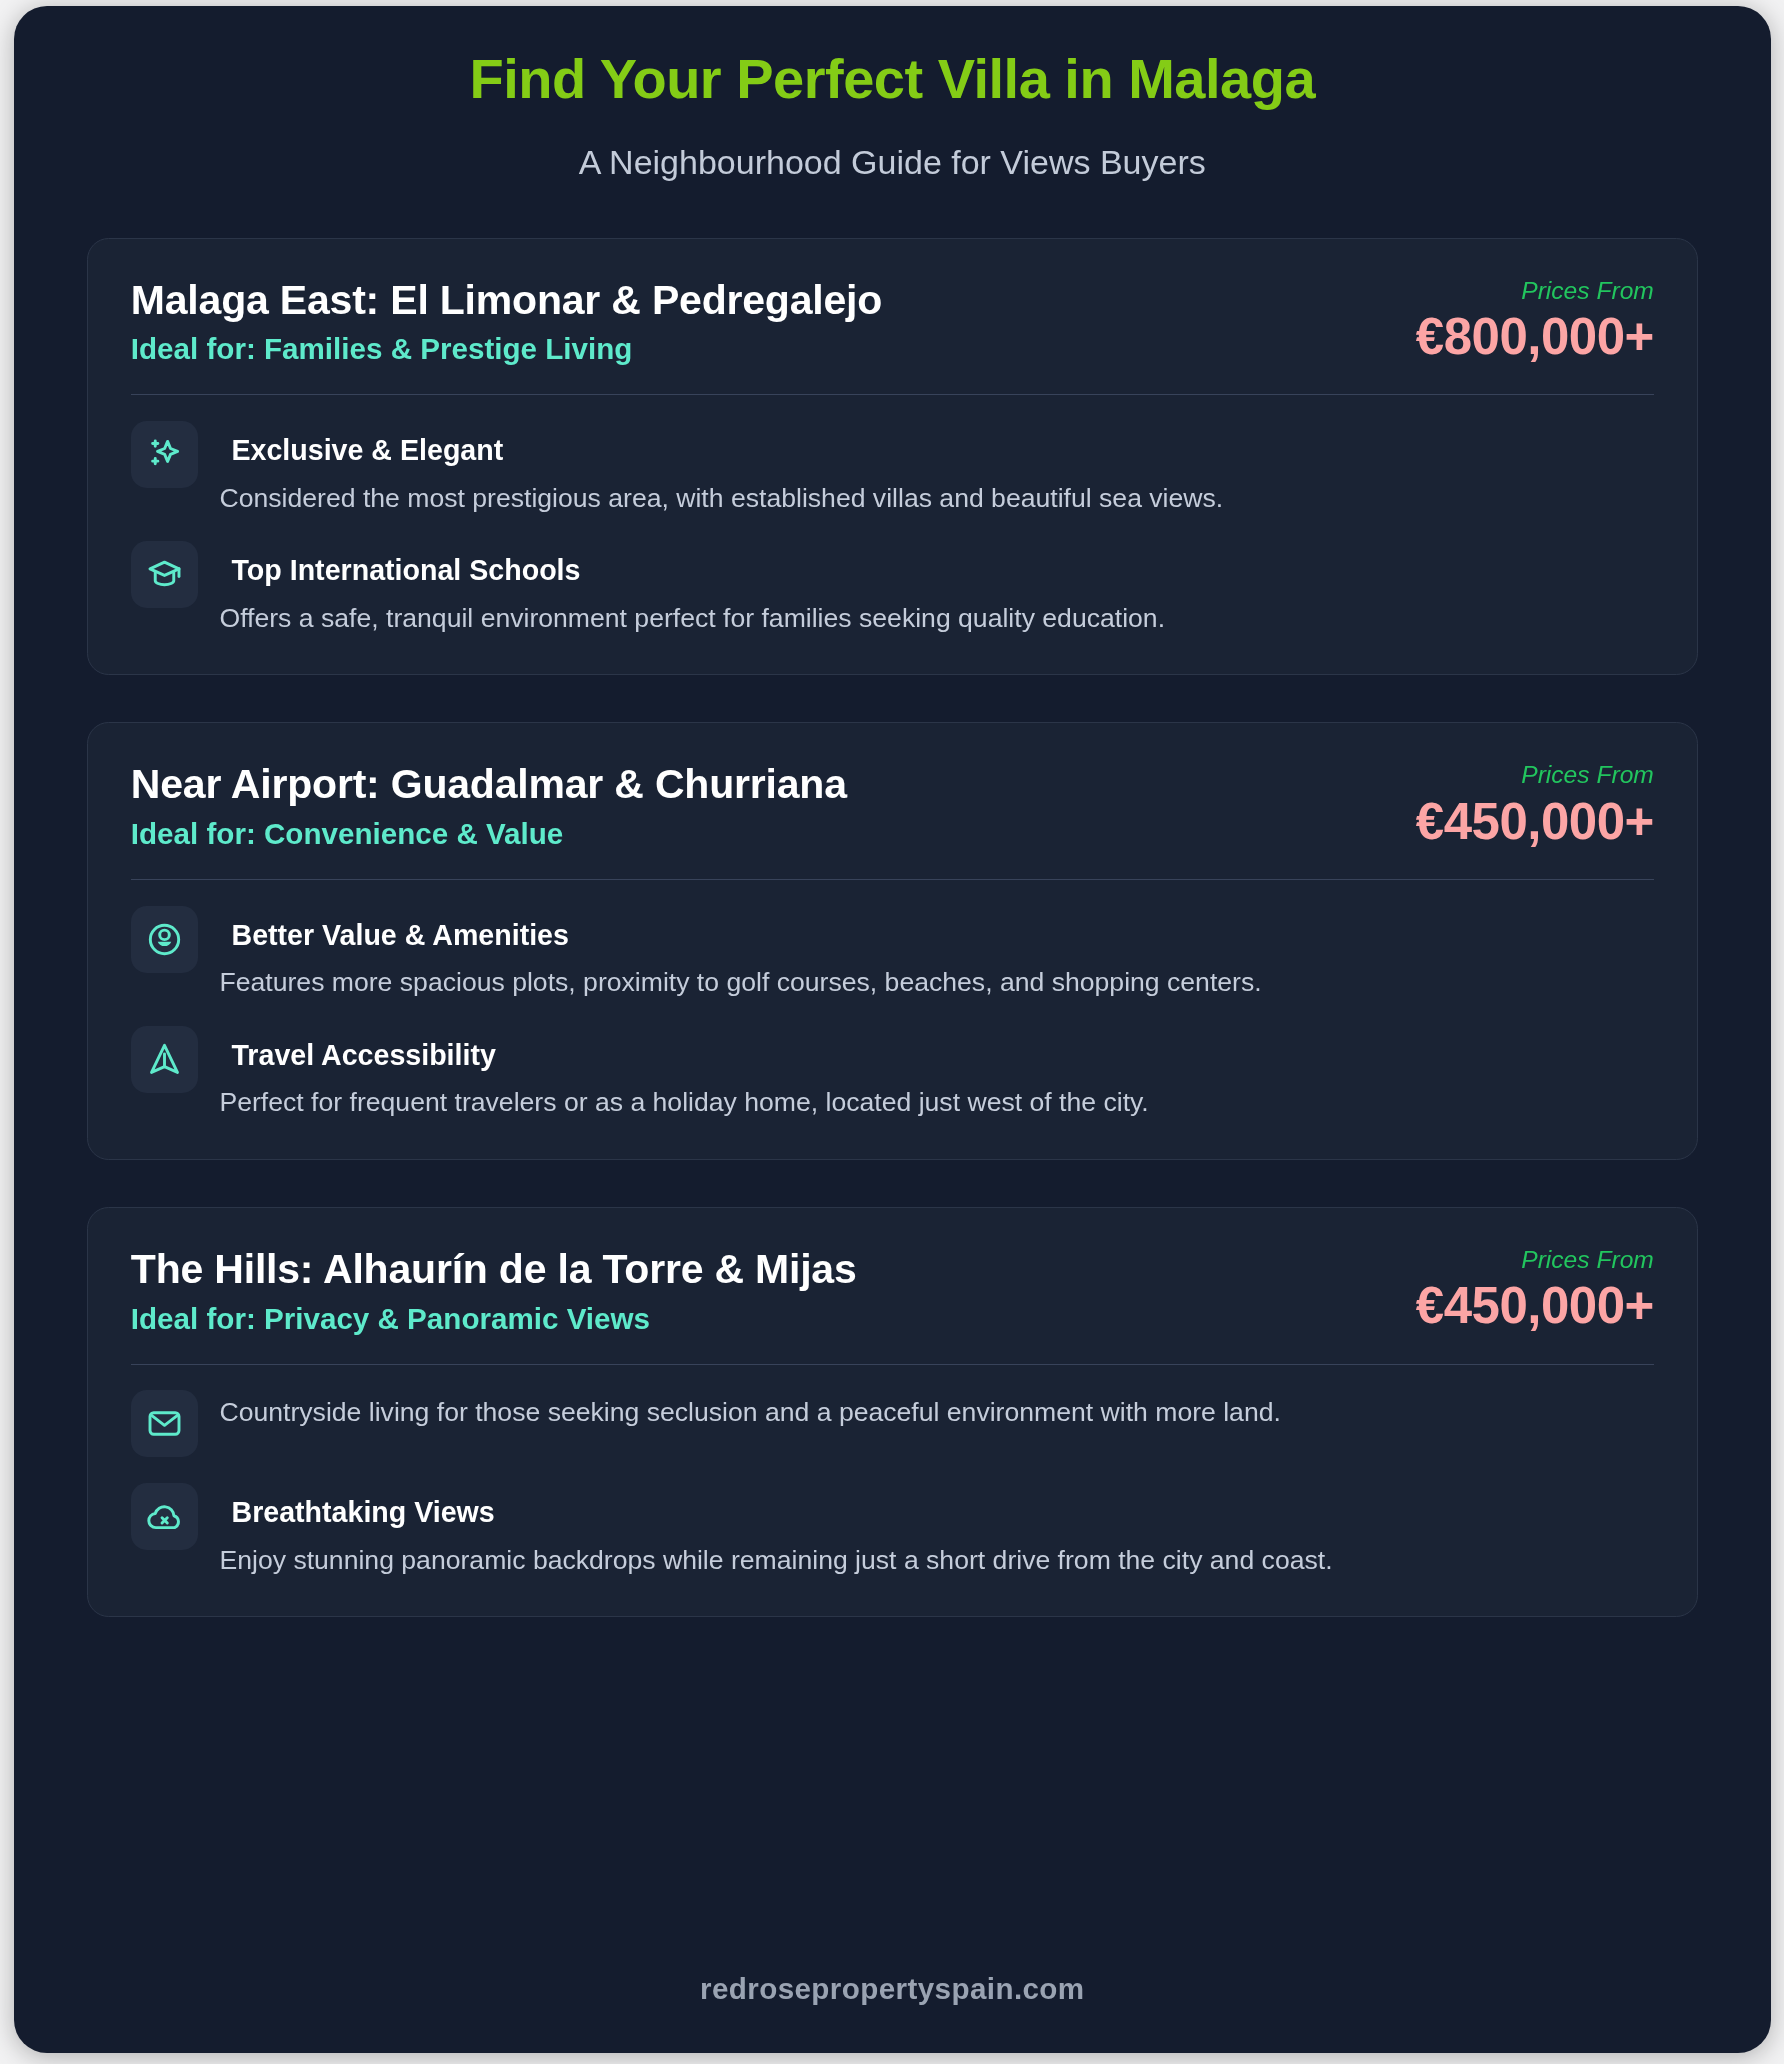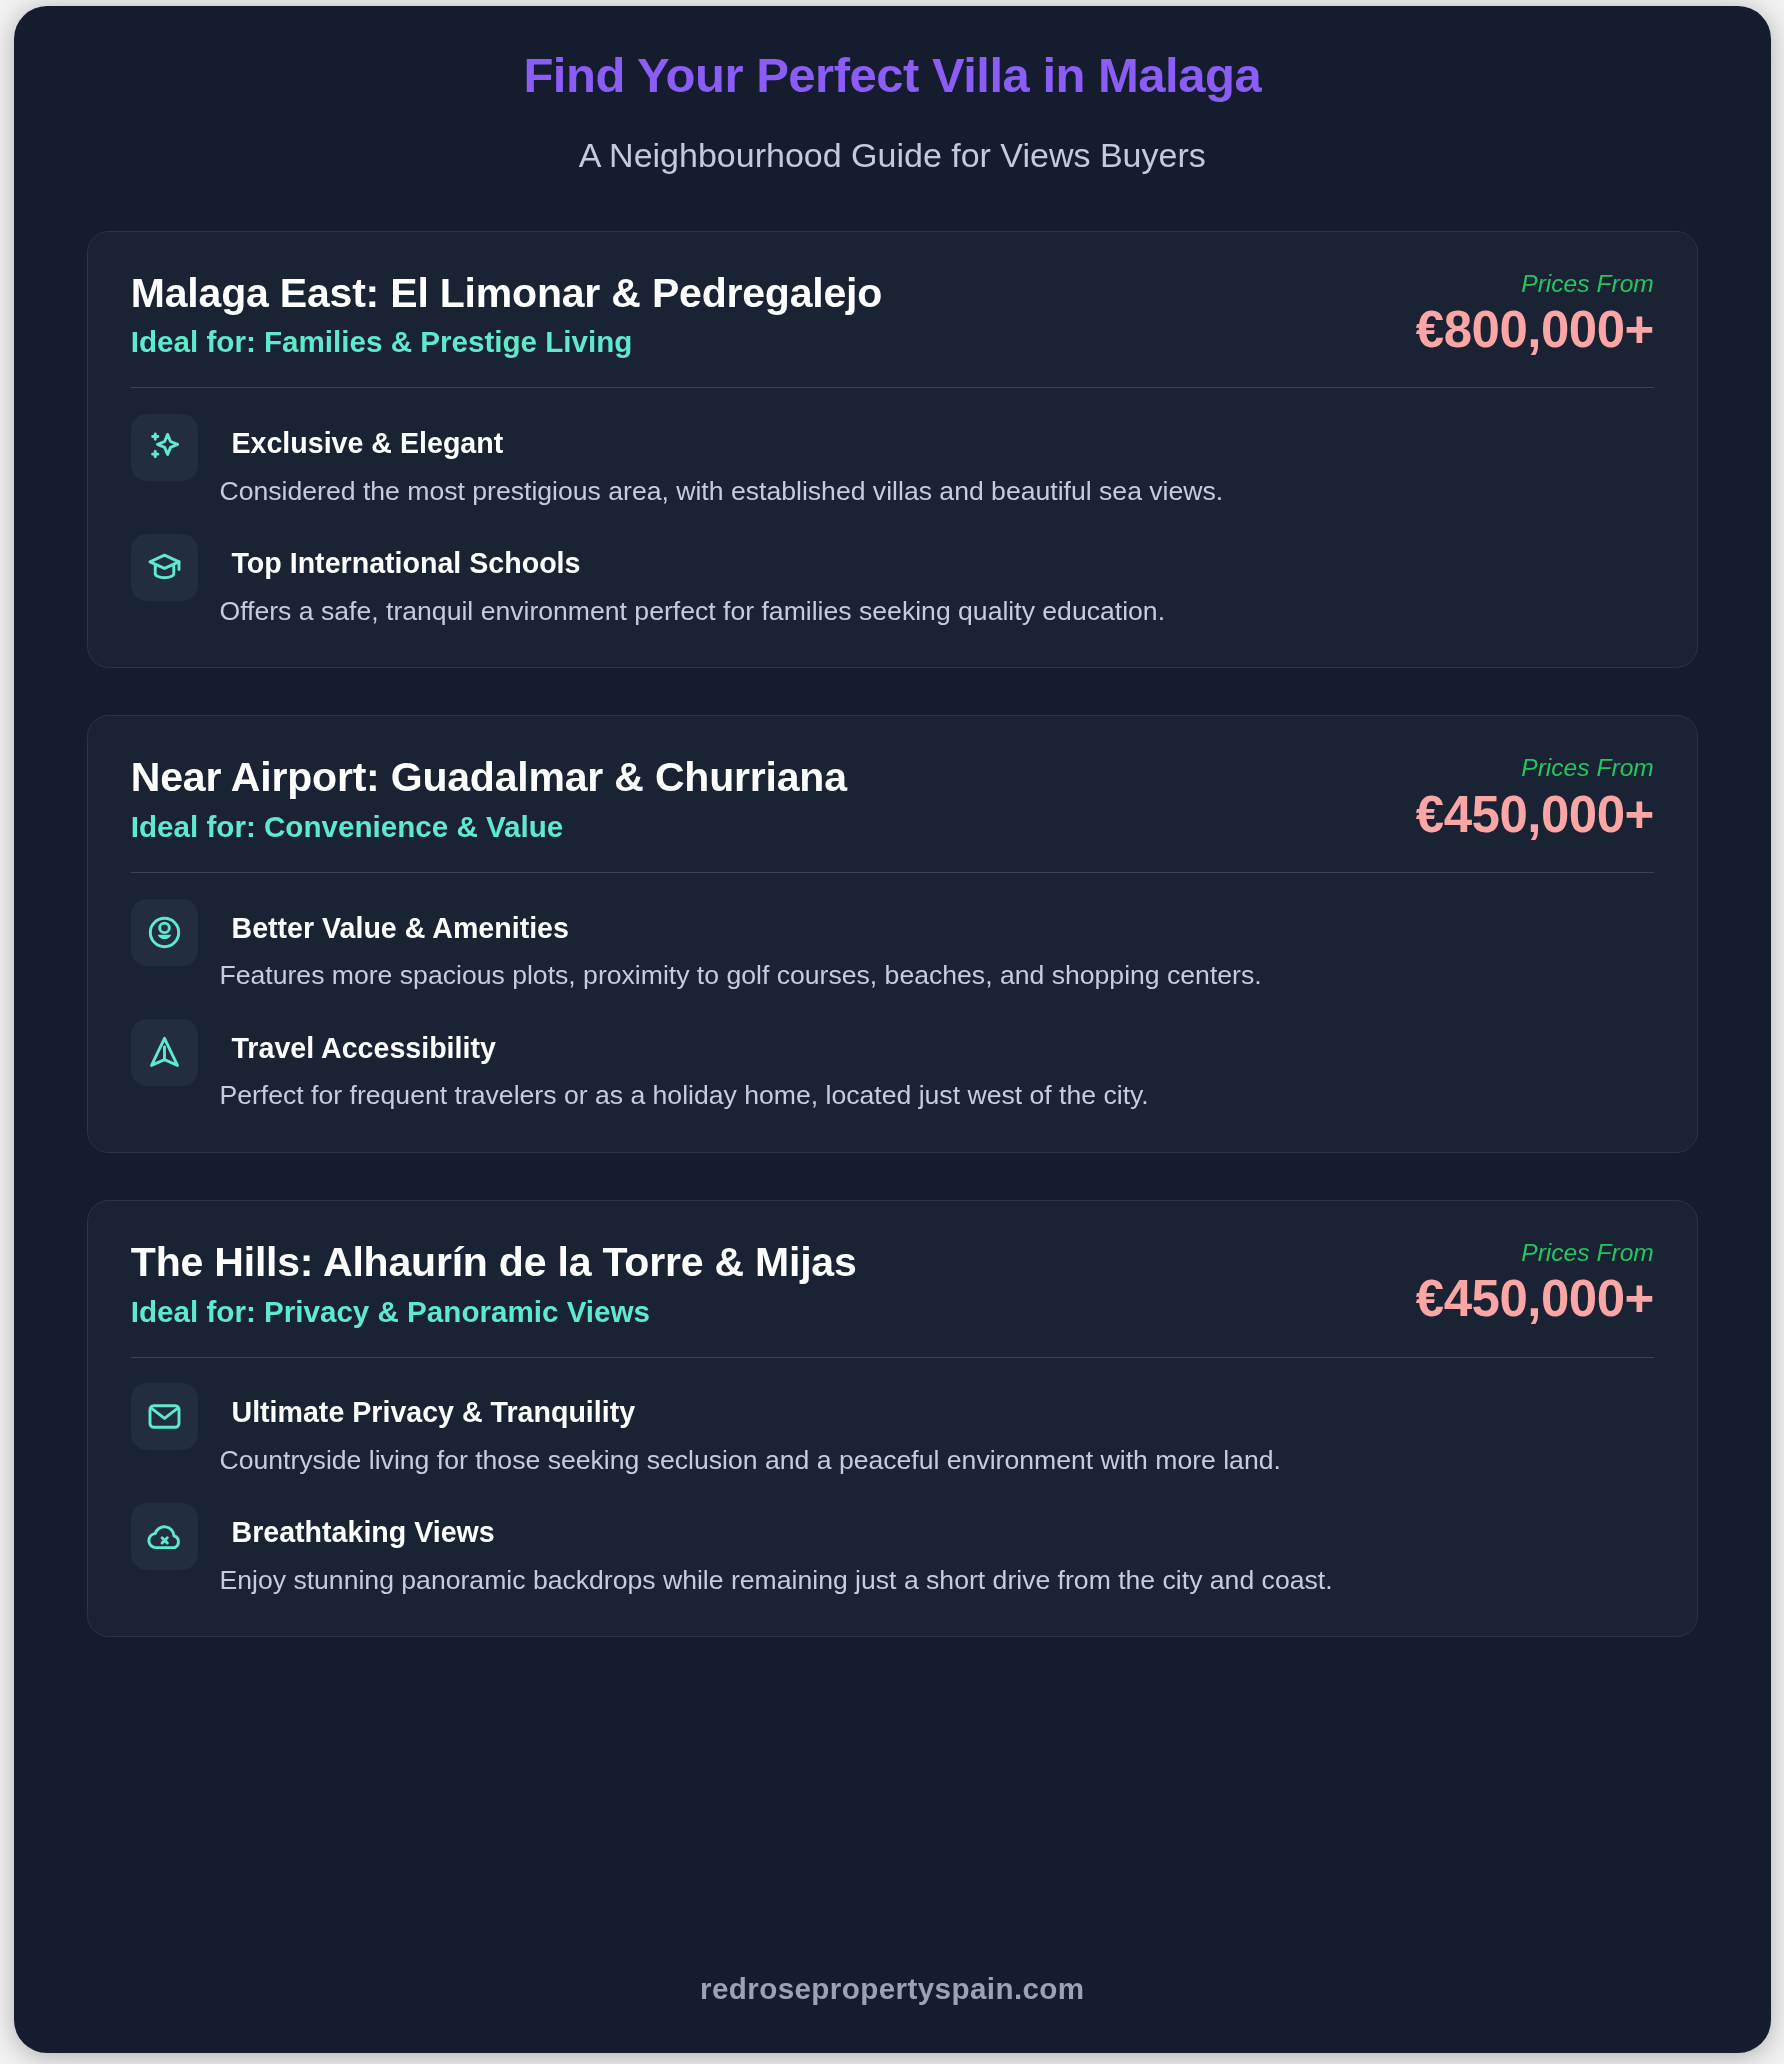"Find Your Perfect Villa in" .main-title { color: #8b5cf6 -> #84cc16; font-size: 49px -> 56px }
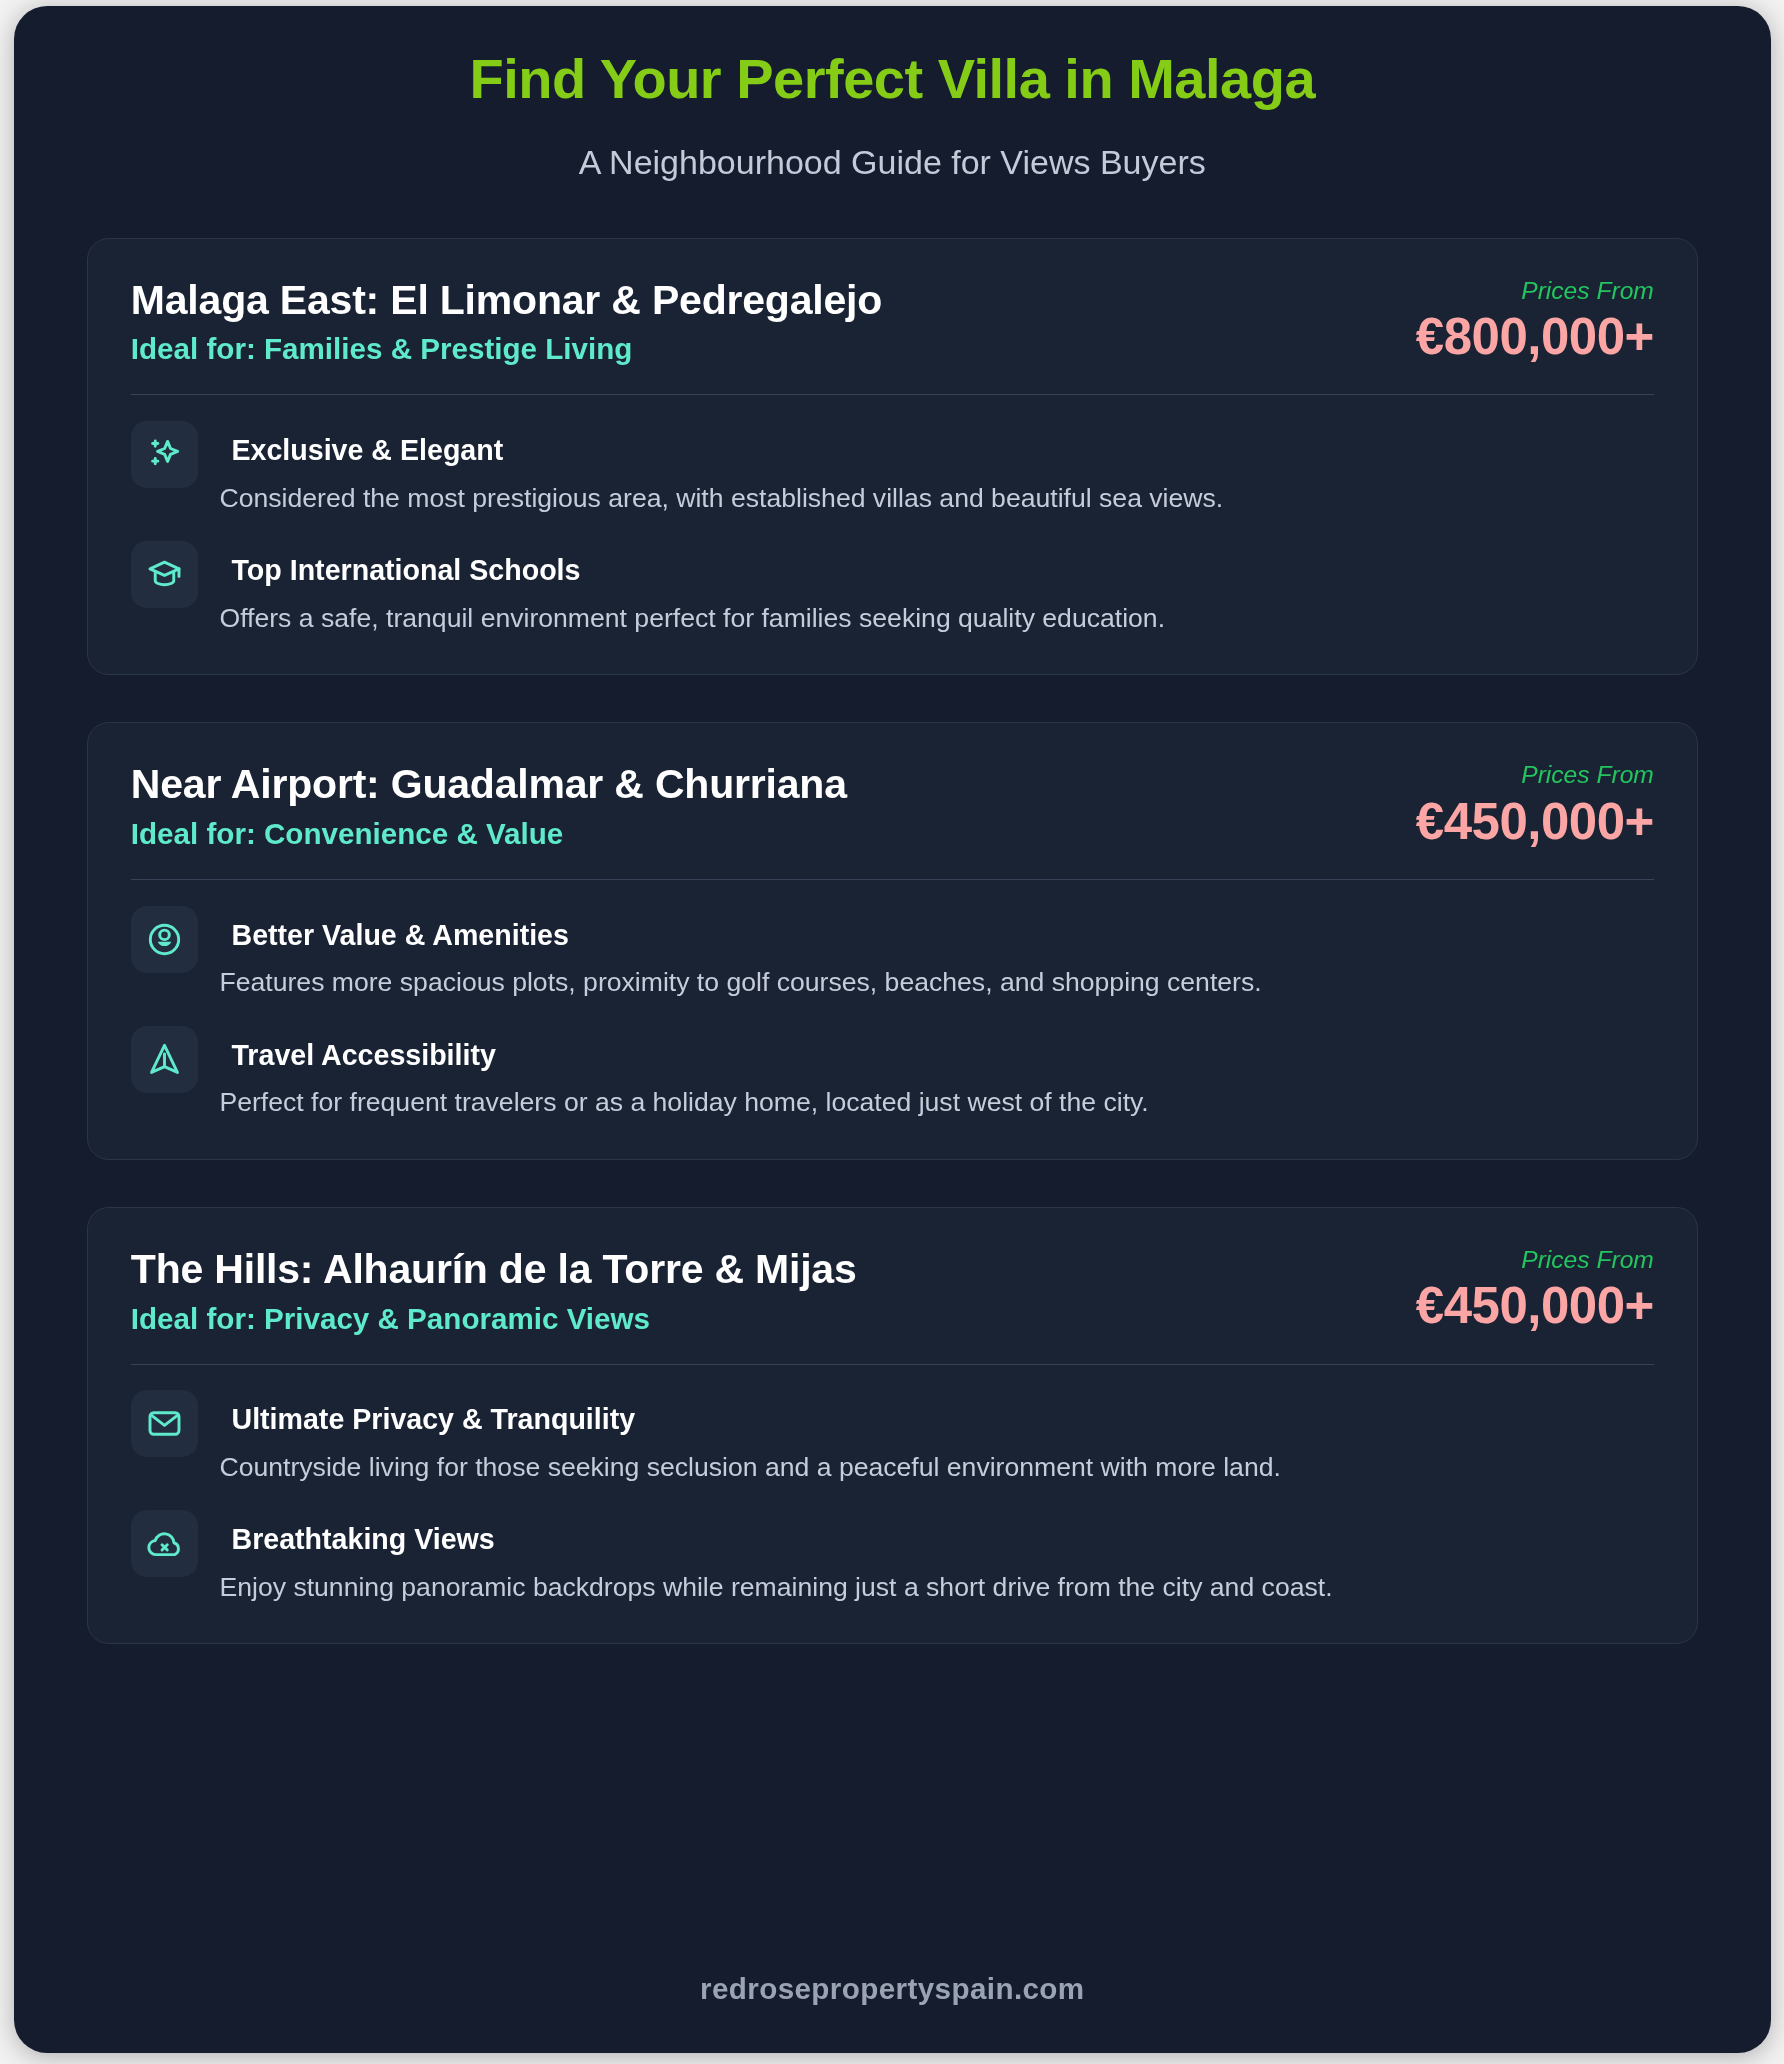"Ultimate Privacy & Tranquility" div.feature-title { html: <div>Ultimate Privacy &amp; Tranquility</div> -> none }
